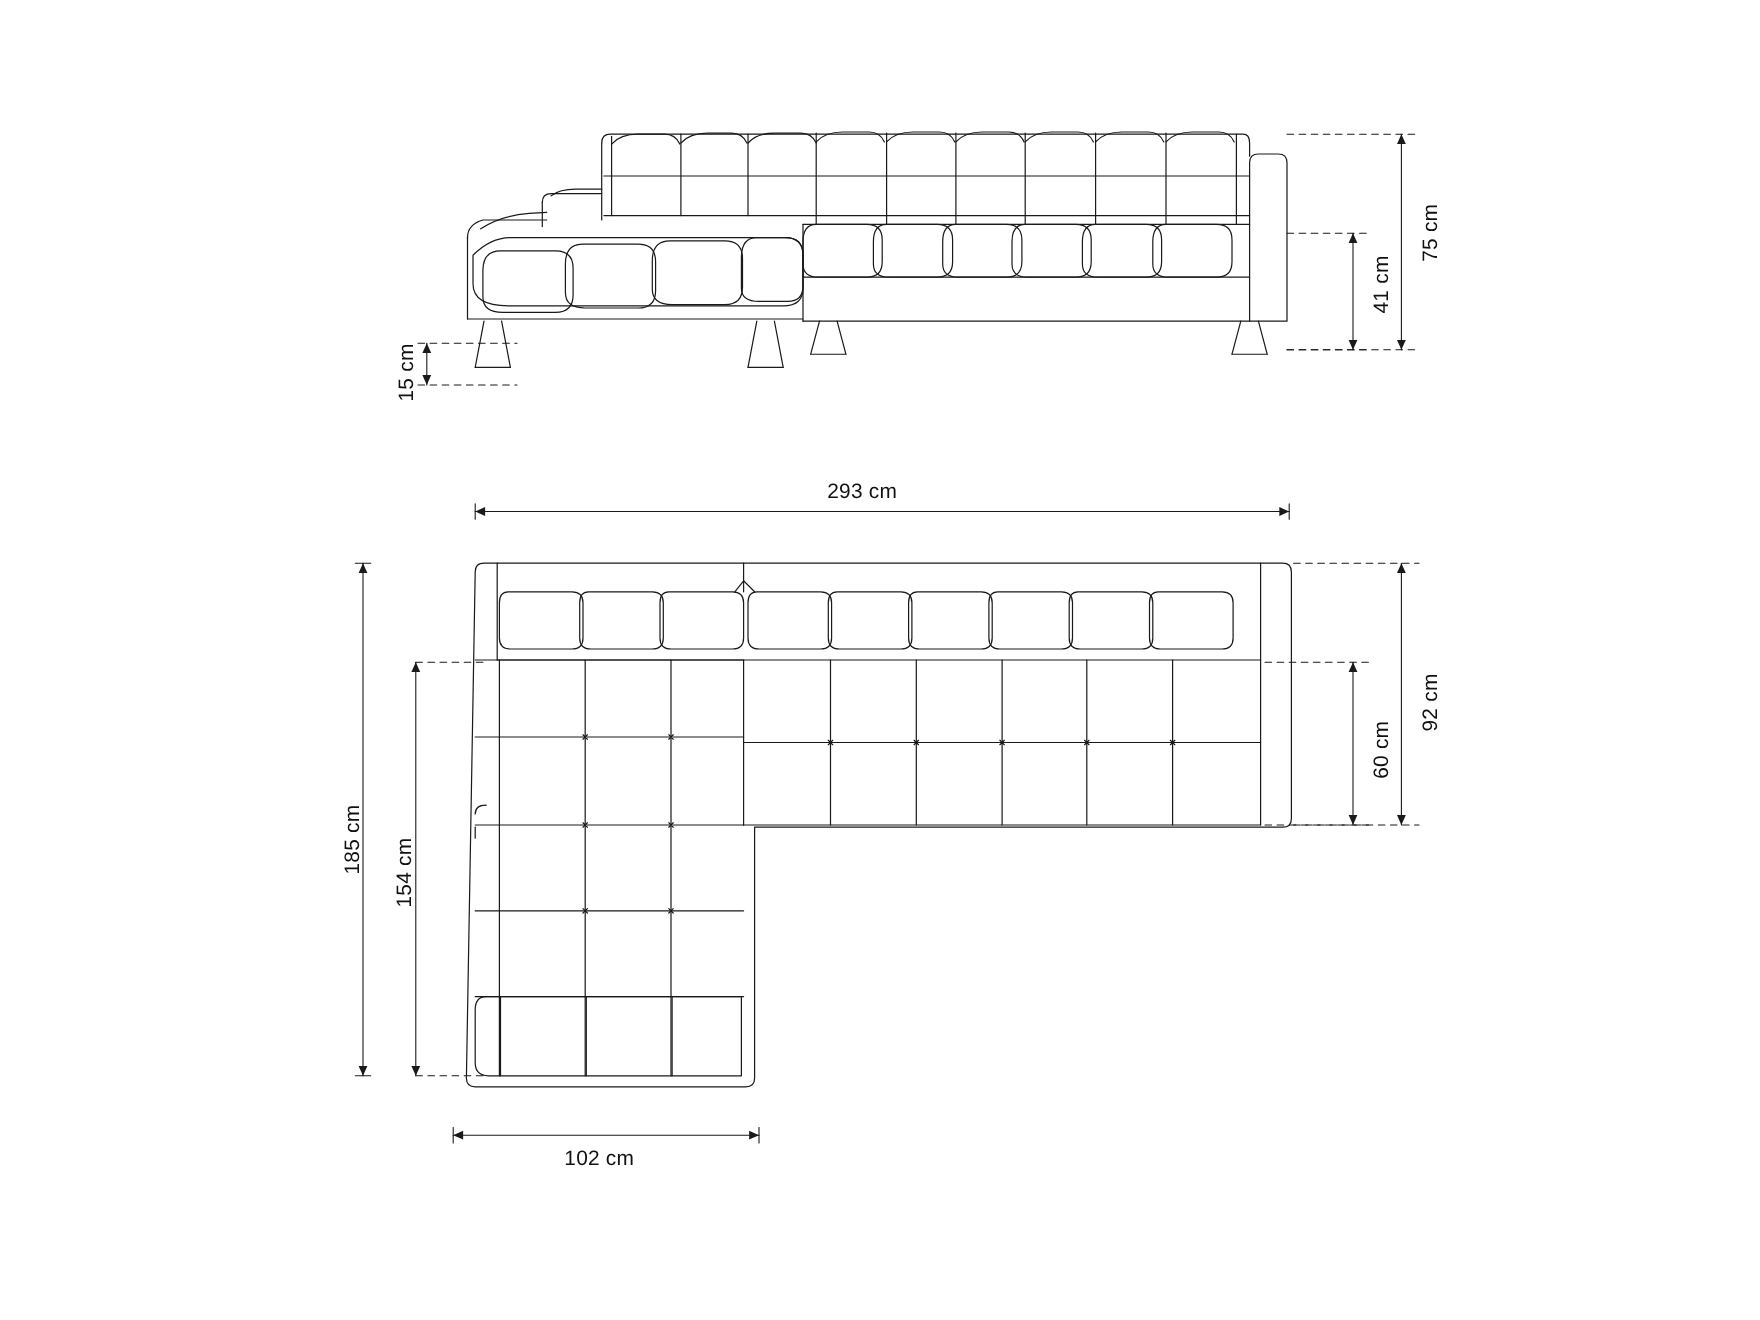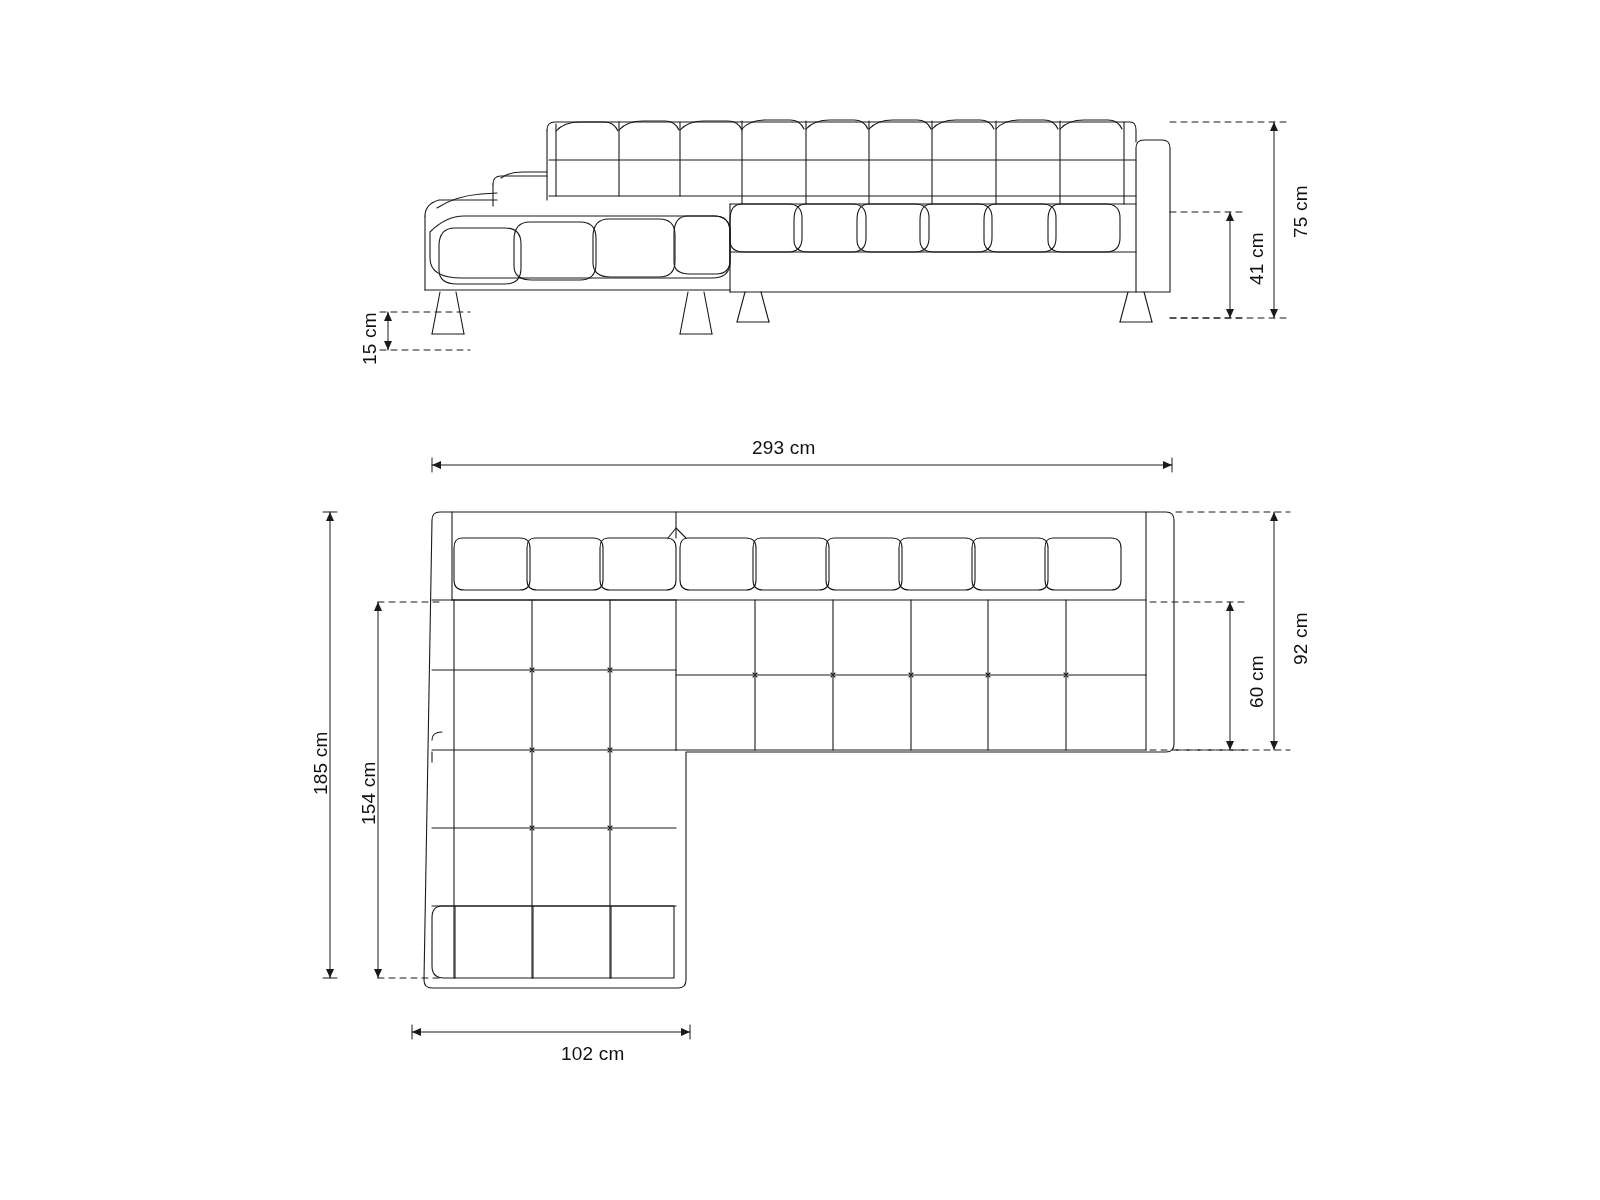"102 cm" div.dim-label { margin-left: 48px -> none }
